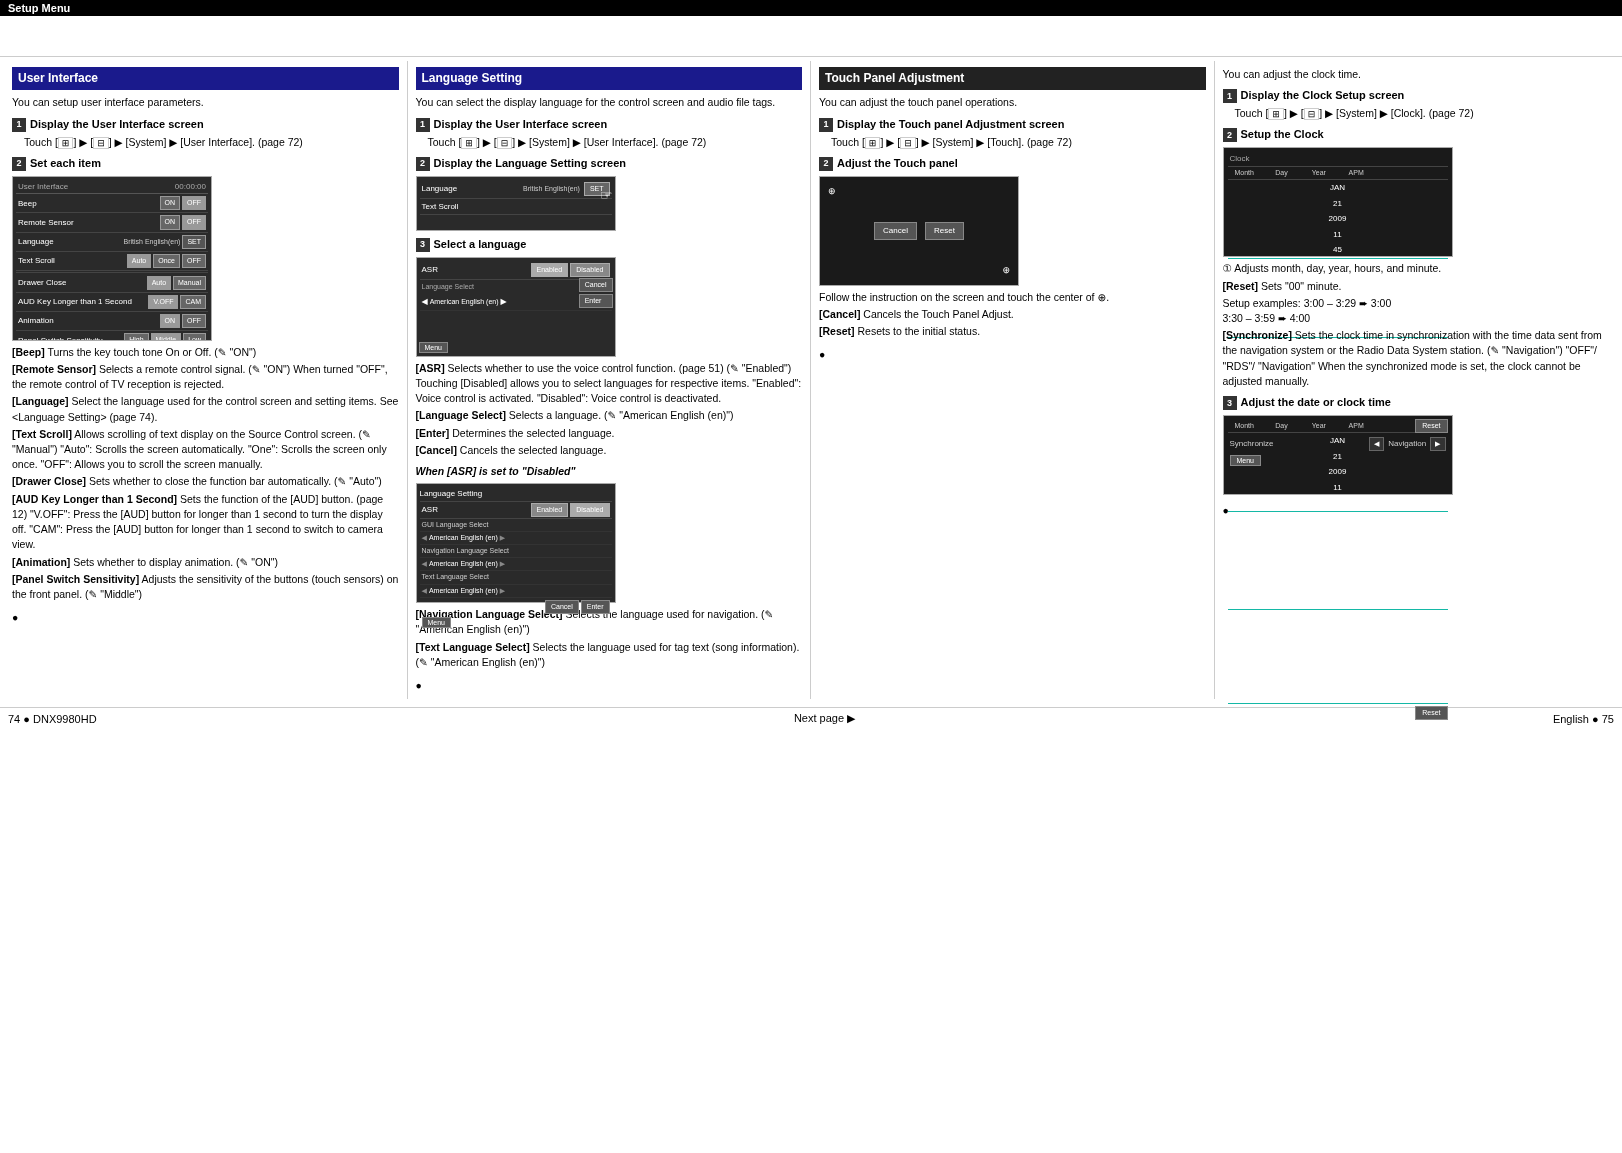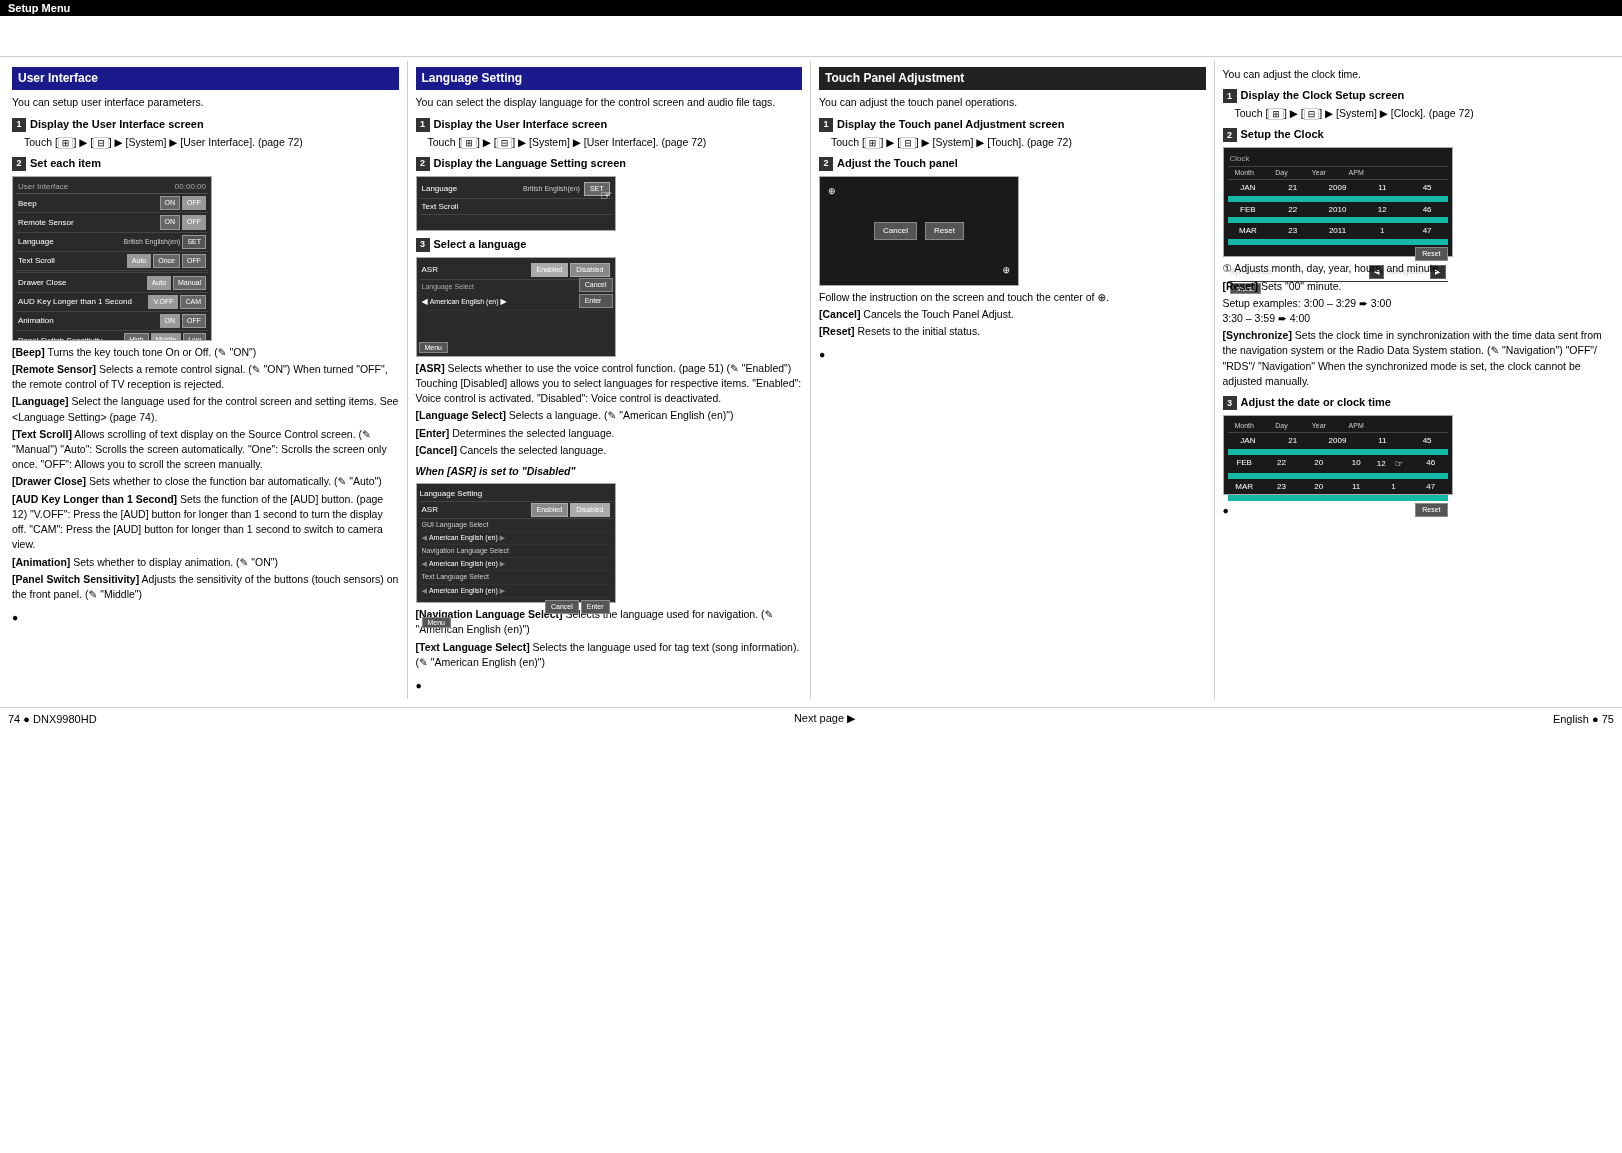"JAN" .clock-data-row { border-bottom: 6px solid #14b8a6 -> 1px solid #14b8a6; flex-direction: none -> column }
